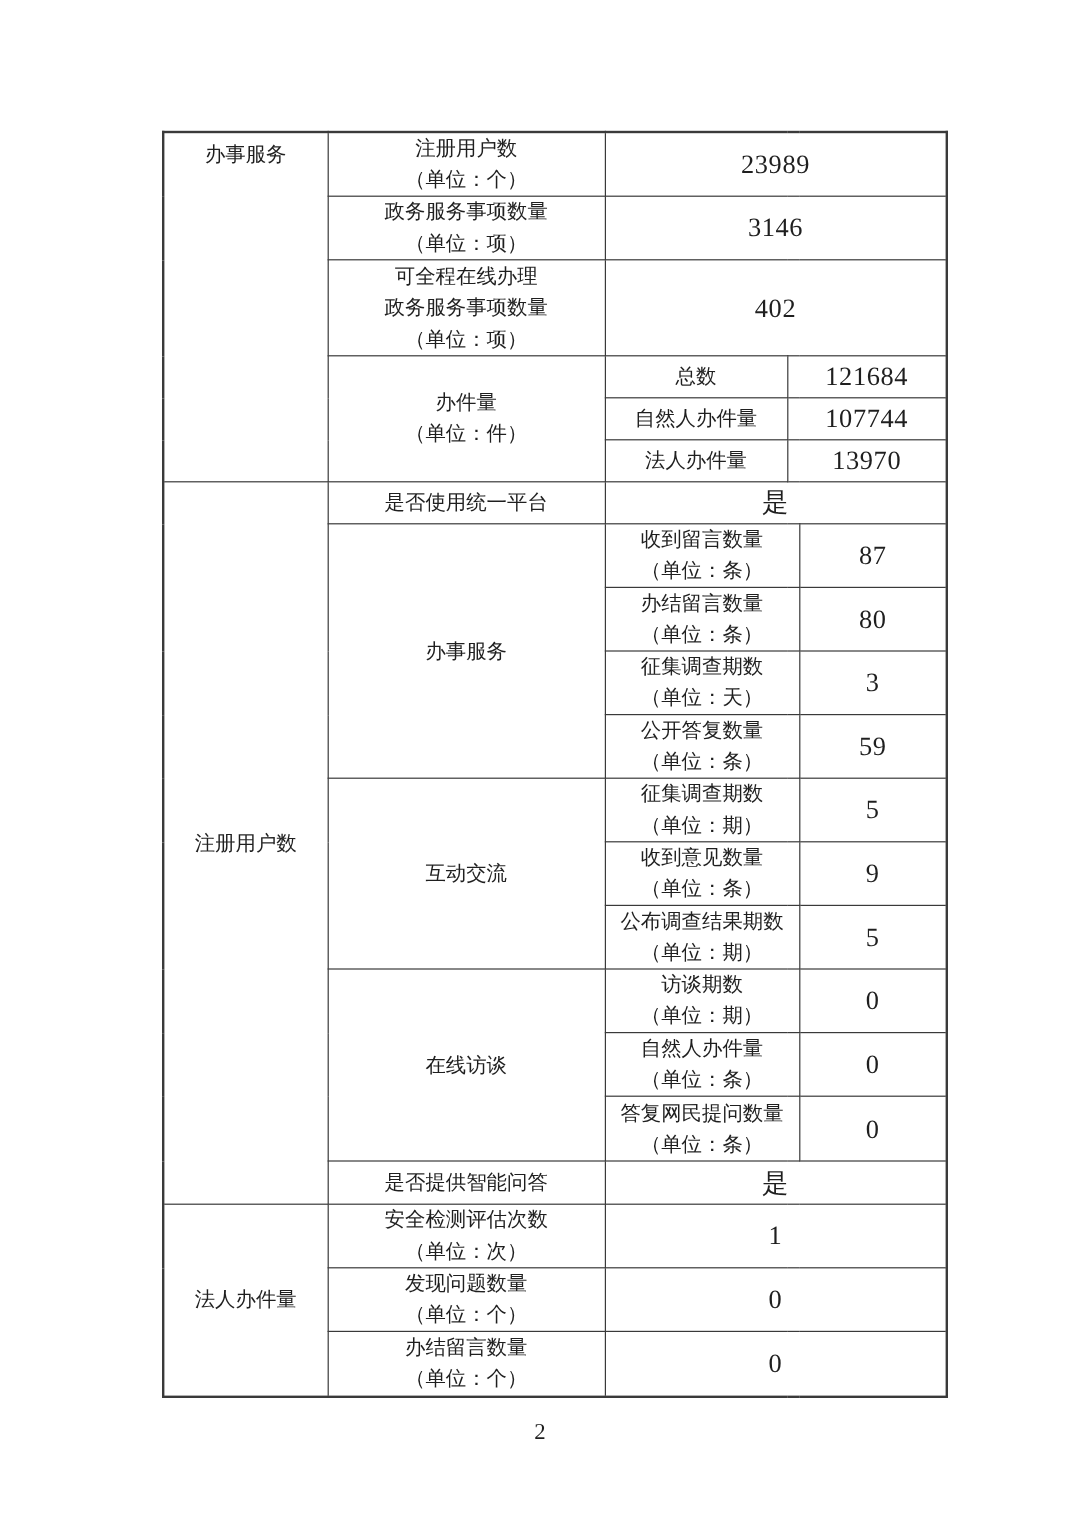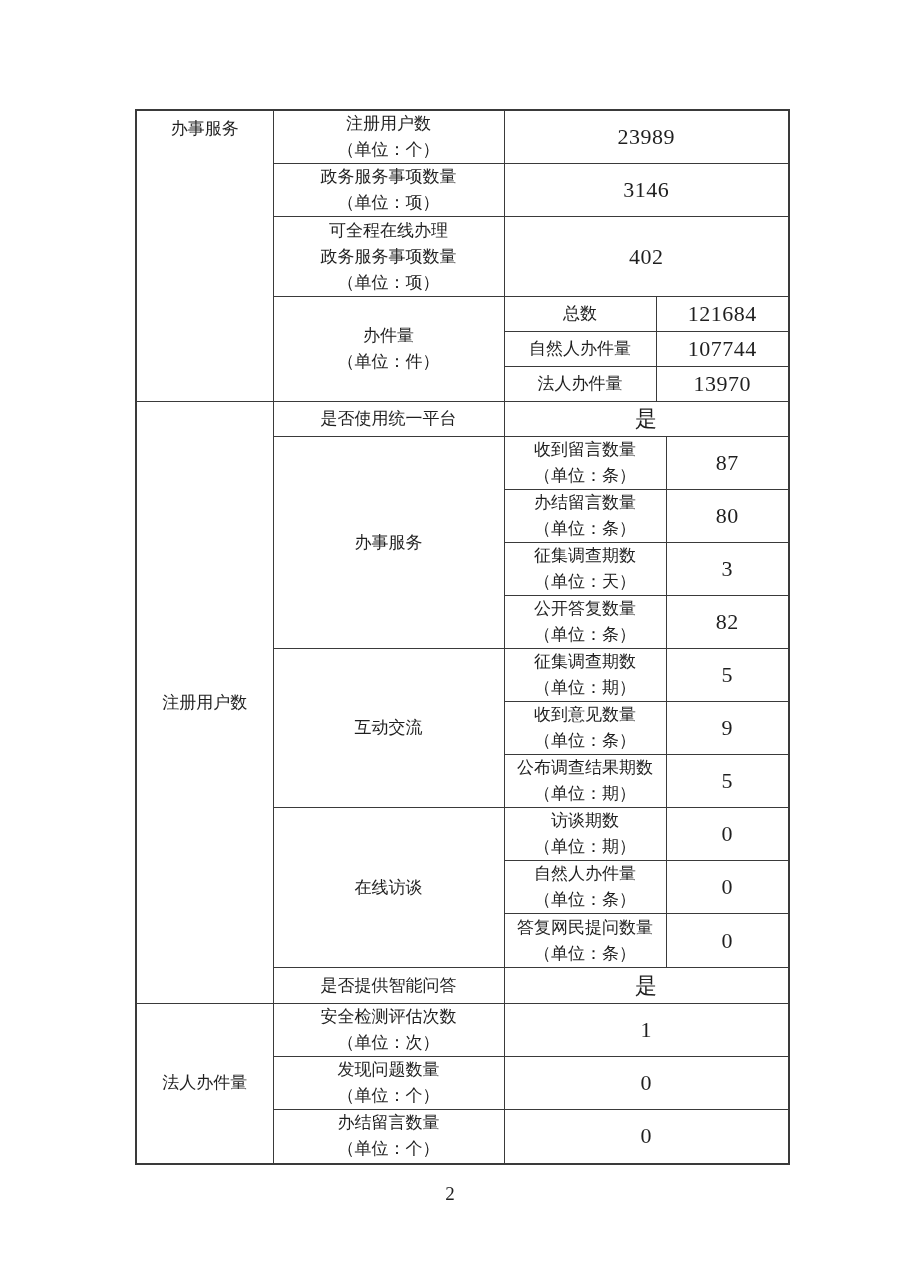"82" td.c-value { text: 82 -> 59 }
